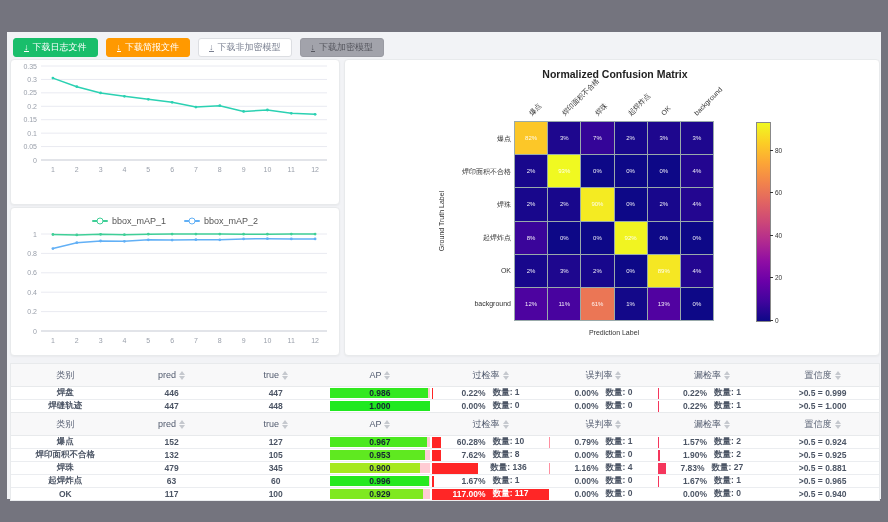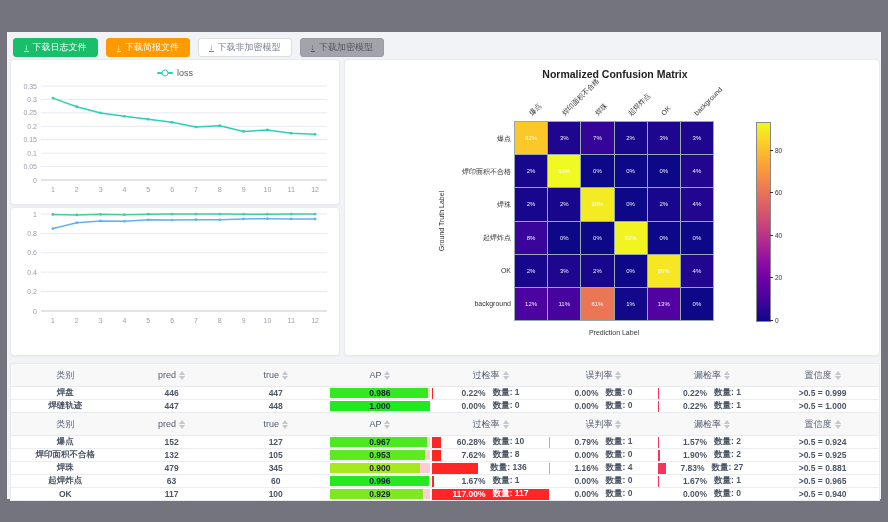"loss" div.legend-row { html: <div> <span> <span> <span></span> </span> <span>loss</span> </span> </div> -> none }
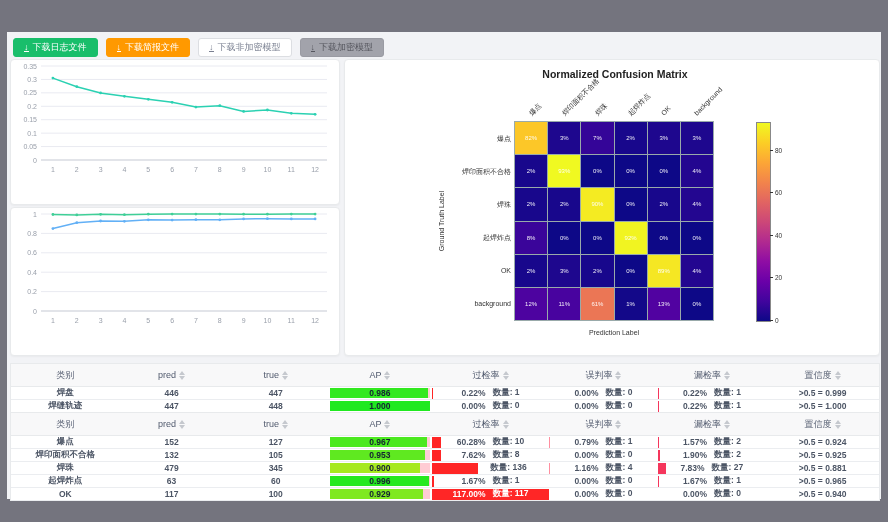"bbox_mAP_1" div.legend-row { html: none -> <div> <span> <span> <span></span> </span> <span>bbox_mAP_1</span> </span> <span> <span> <span></span> </span> <span>bbox_mAP_2</span> </span> </div> }
